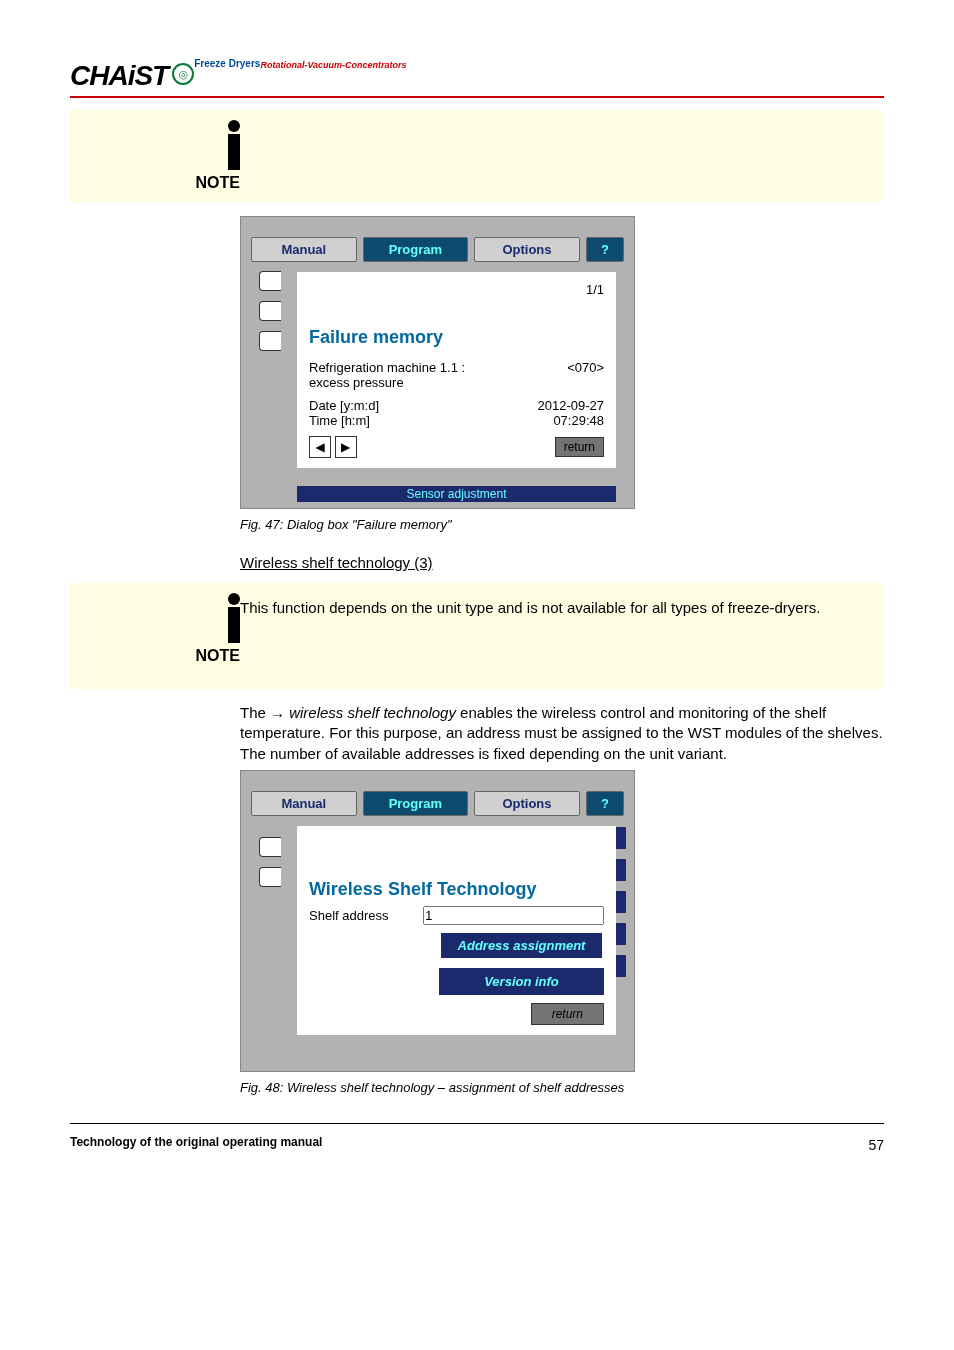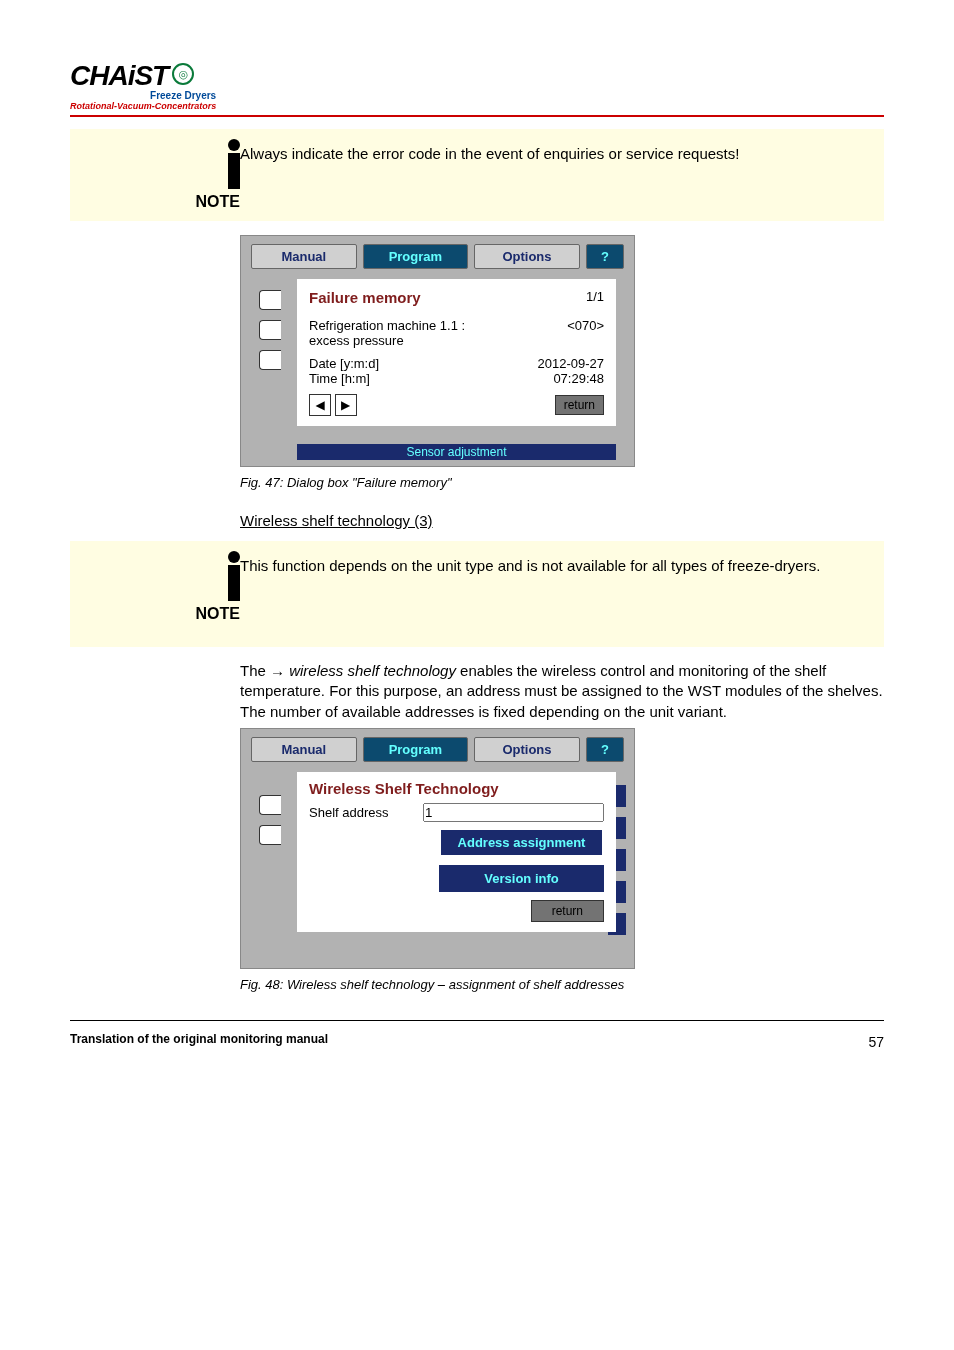"CHAiST" .logo-block { flex-direction: column -> row }
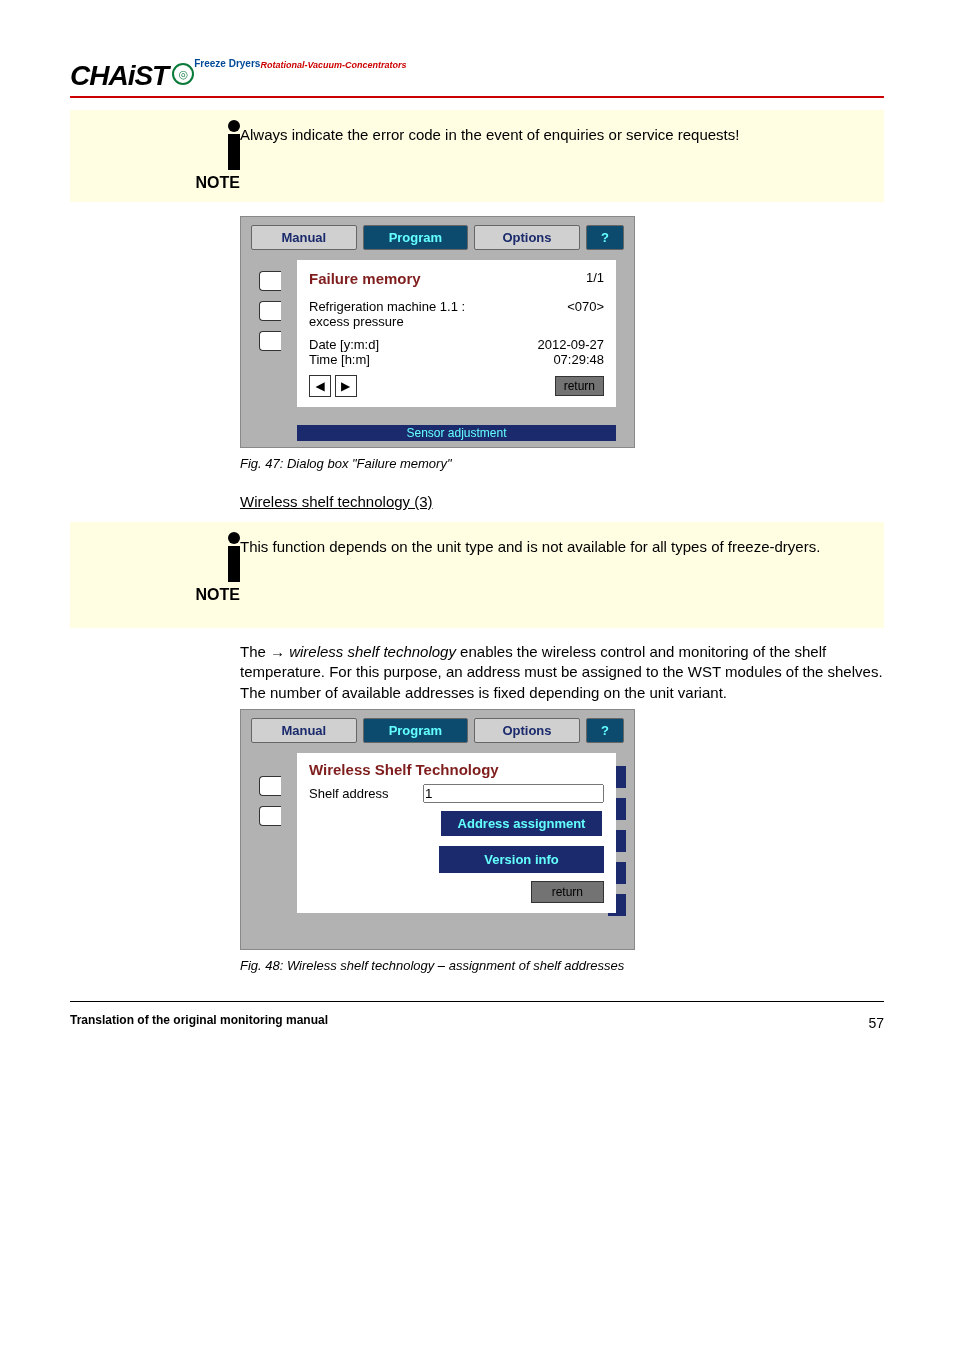"Always indicate the error code" div.note-text { html: <div>Always indicate the error code in the event of enquiries or service requests!</div> -> none }
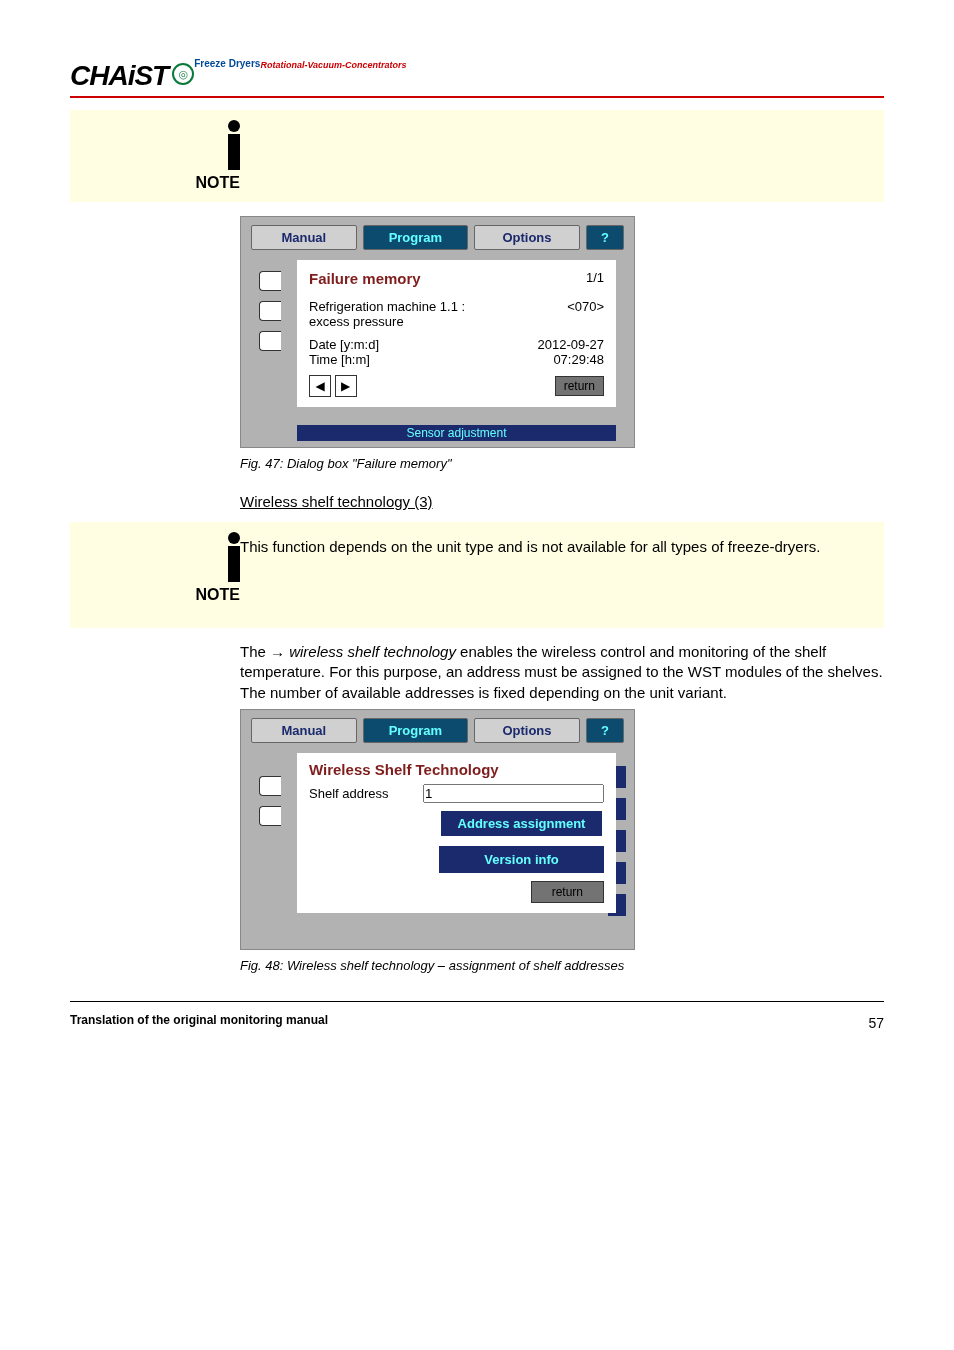"Manual" .tabbar { padding: 8px 10px 0 -> 20px 10px 0 }
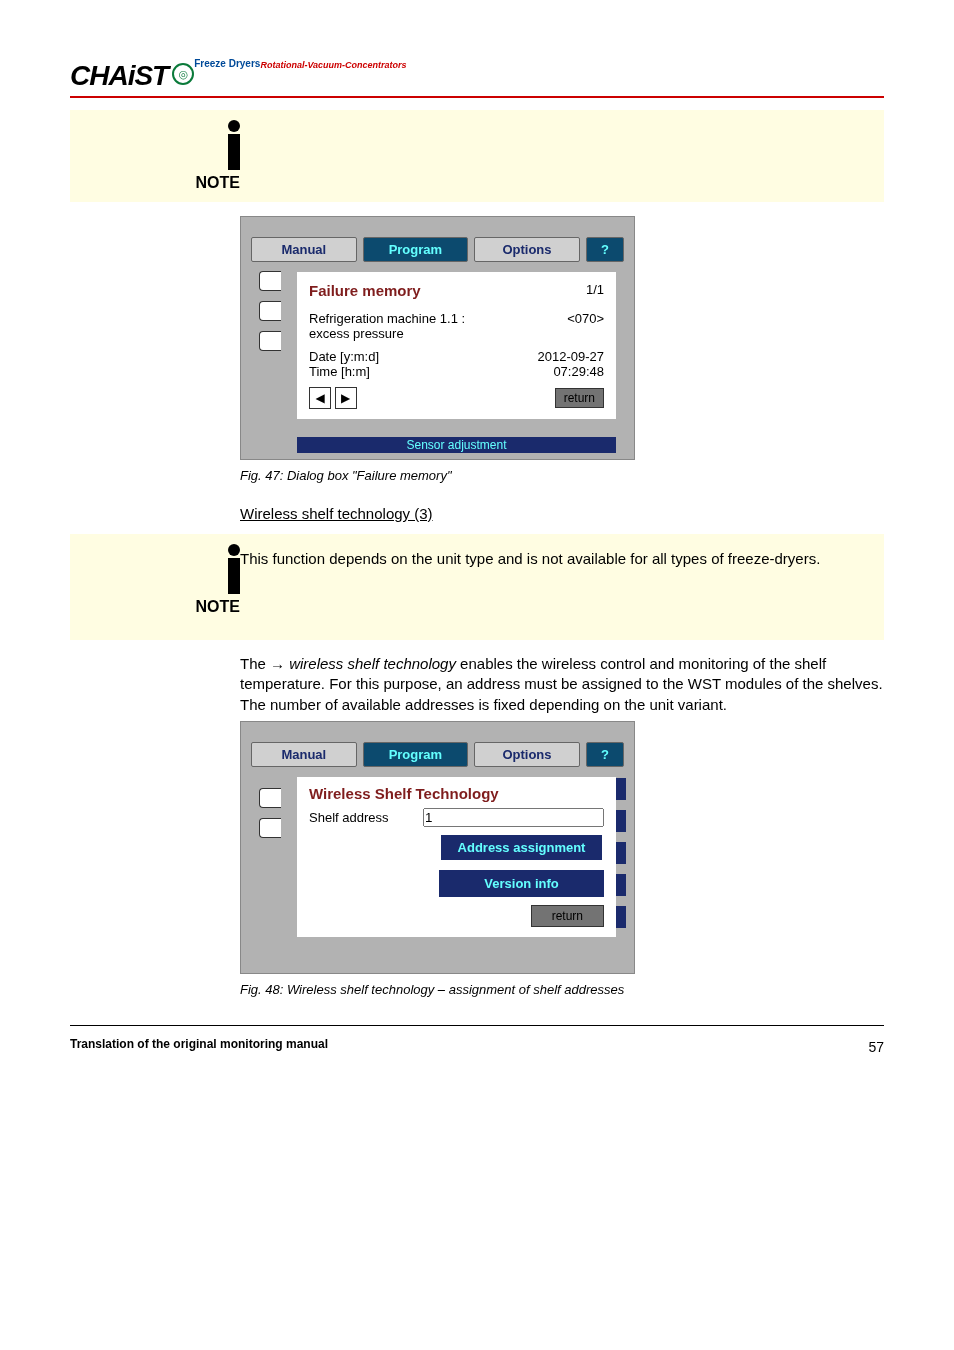"Failure memory" .panel-title { color: #7f1d1d -> #0369a1; font-size: 15px -> 18px; margin-top: none -> 45px }
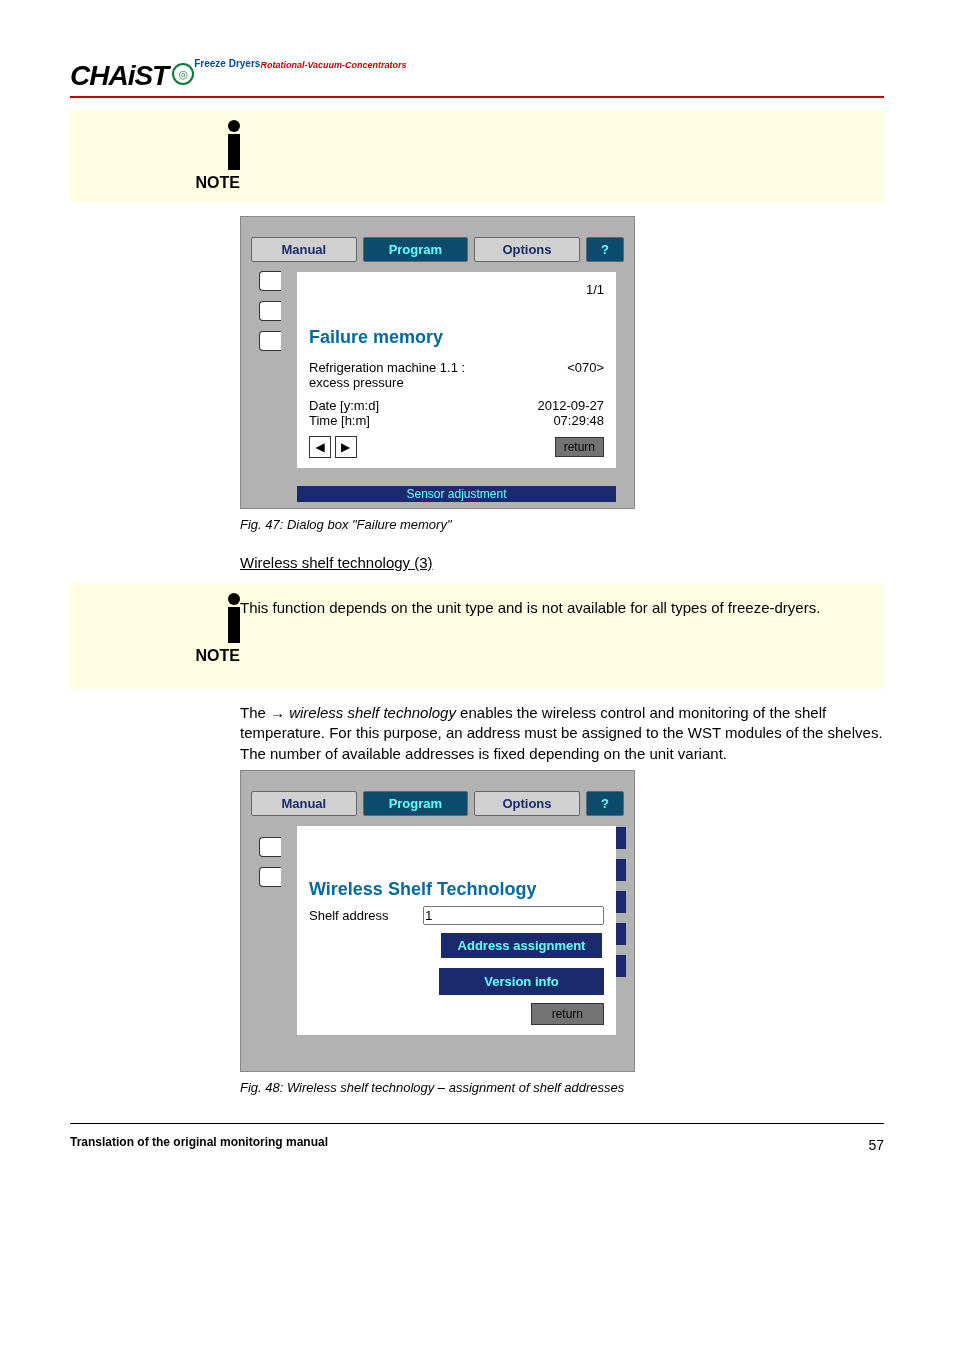"Address assignment" .btn-stack { font-style: none -> italic }
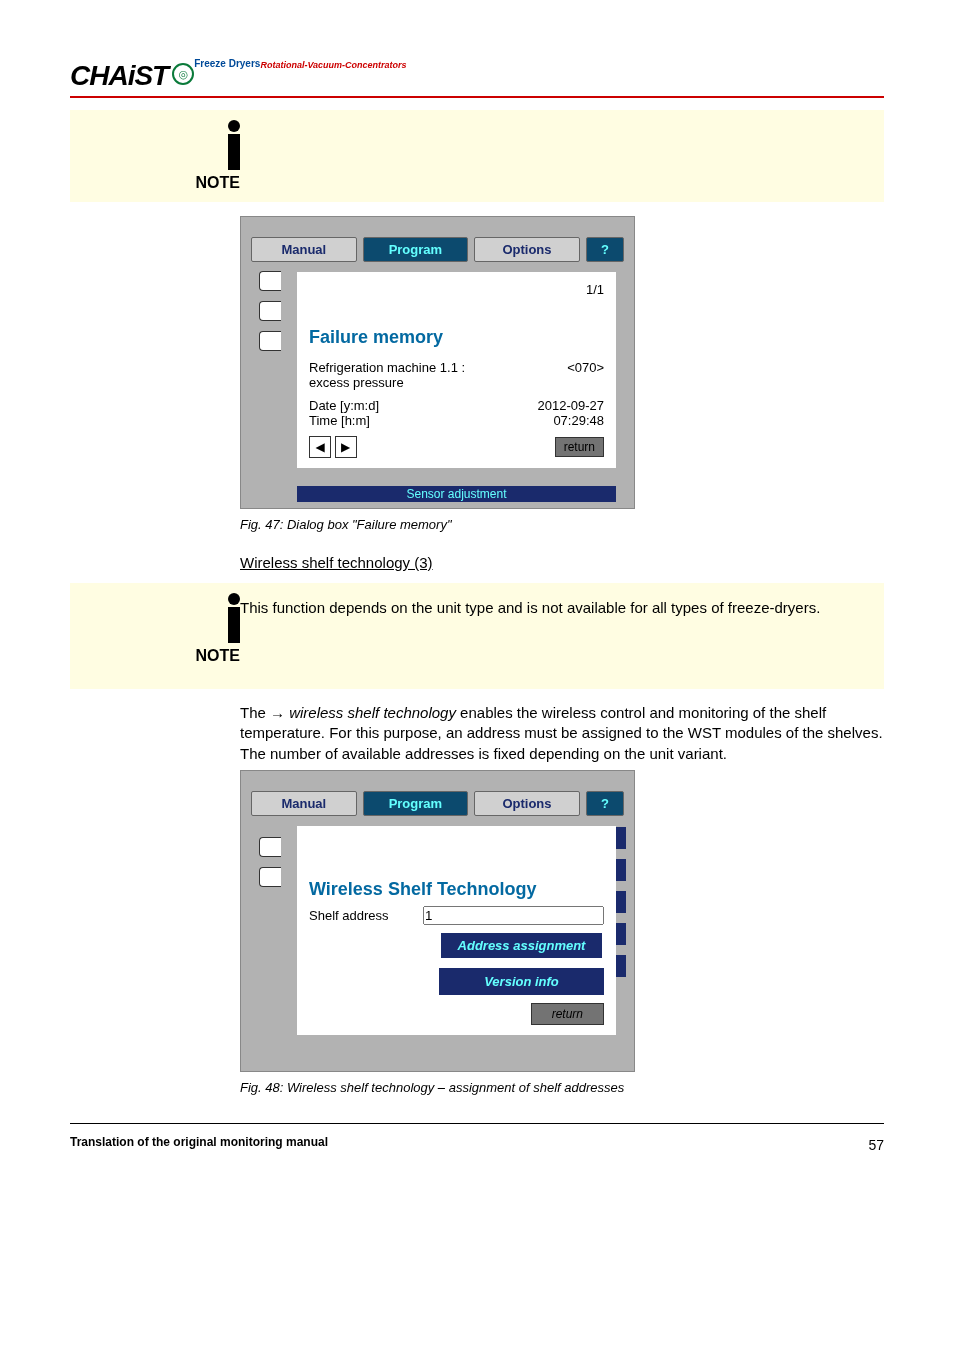"Translation of the original monitoring" div { text: Translation of the original monitoring -> Technology of the original operating }
